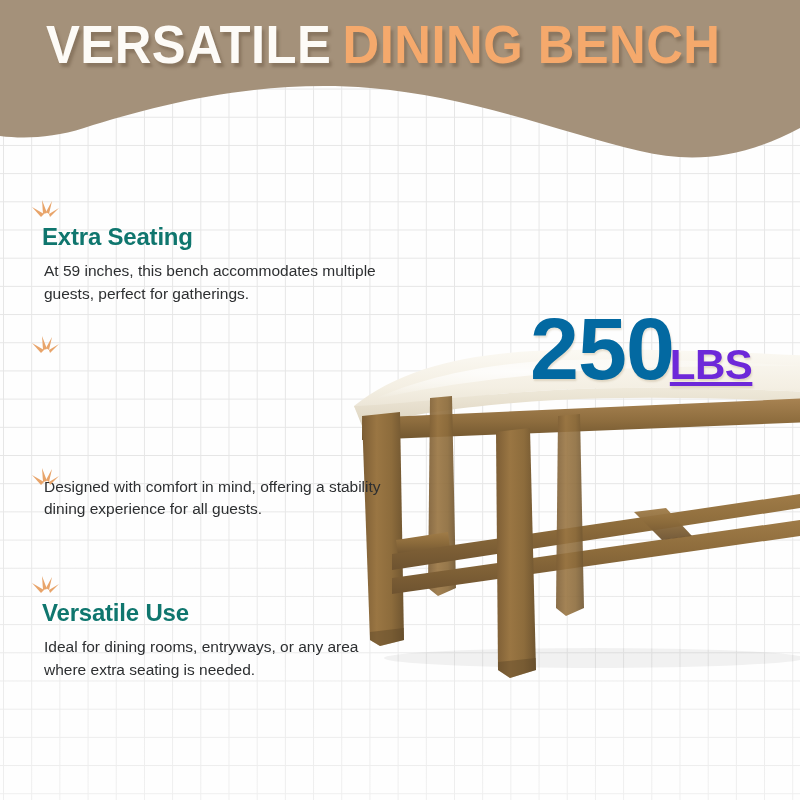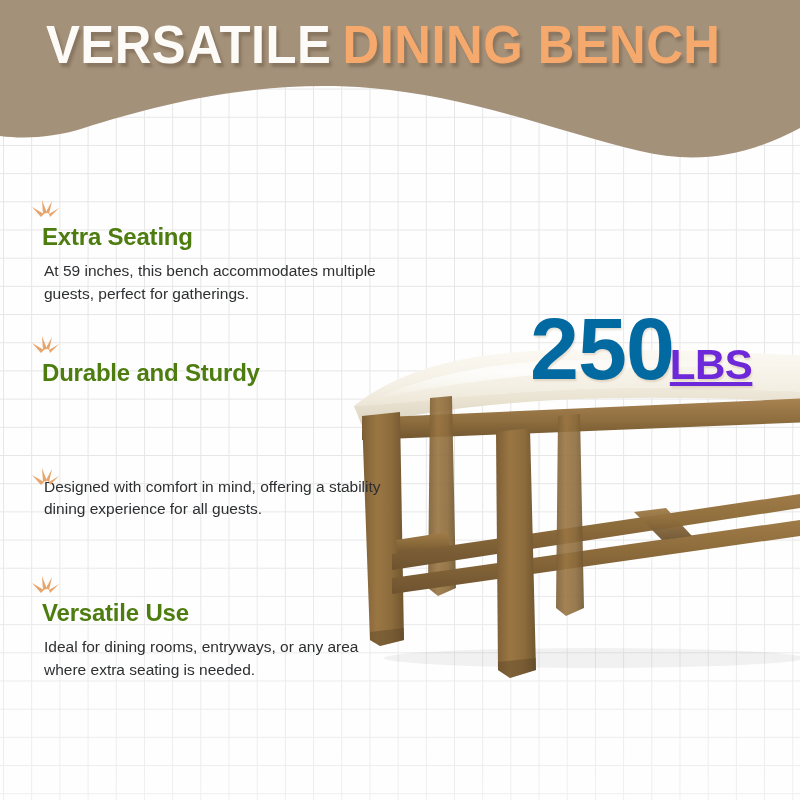"Extra Seating" .feature-title { color: #4d7c0f -> #0f766e }
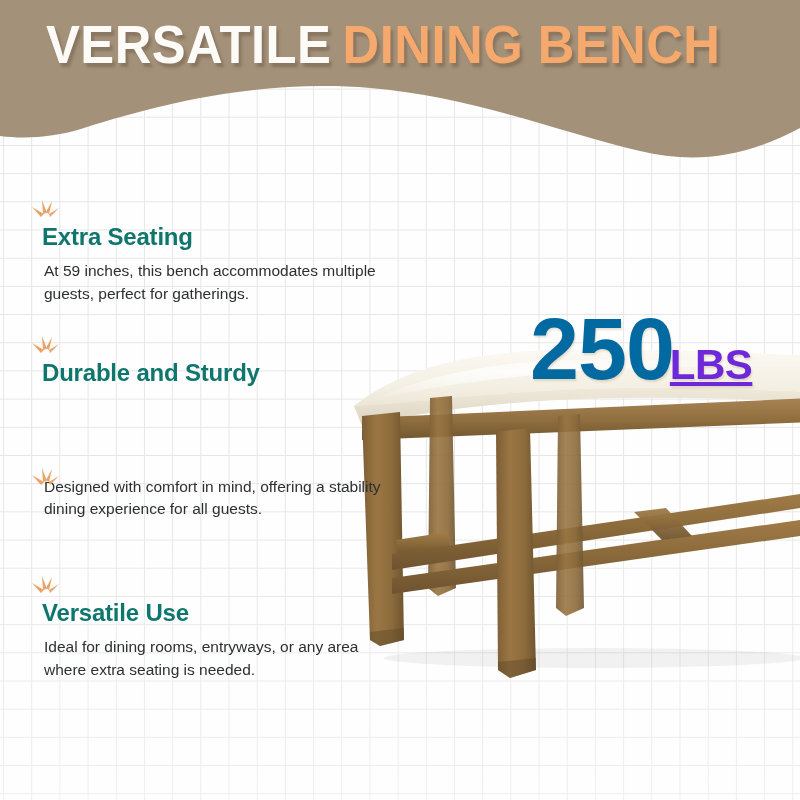"Durable and Sturdy" h2.feature-title { html: <h2>Durable and Sturdy</h2> -> none }
